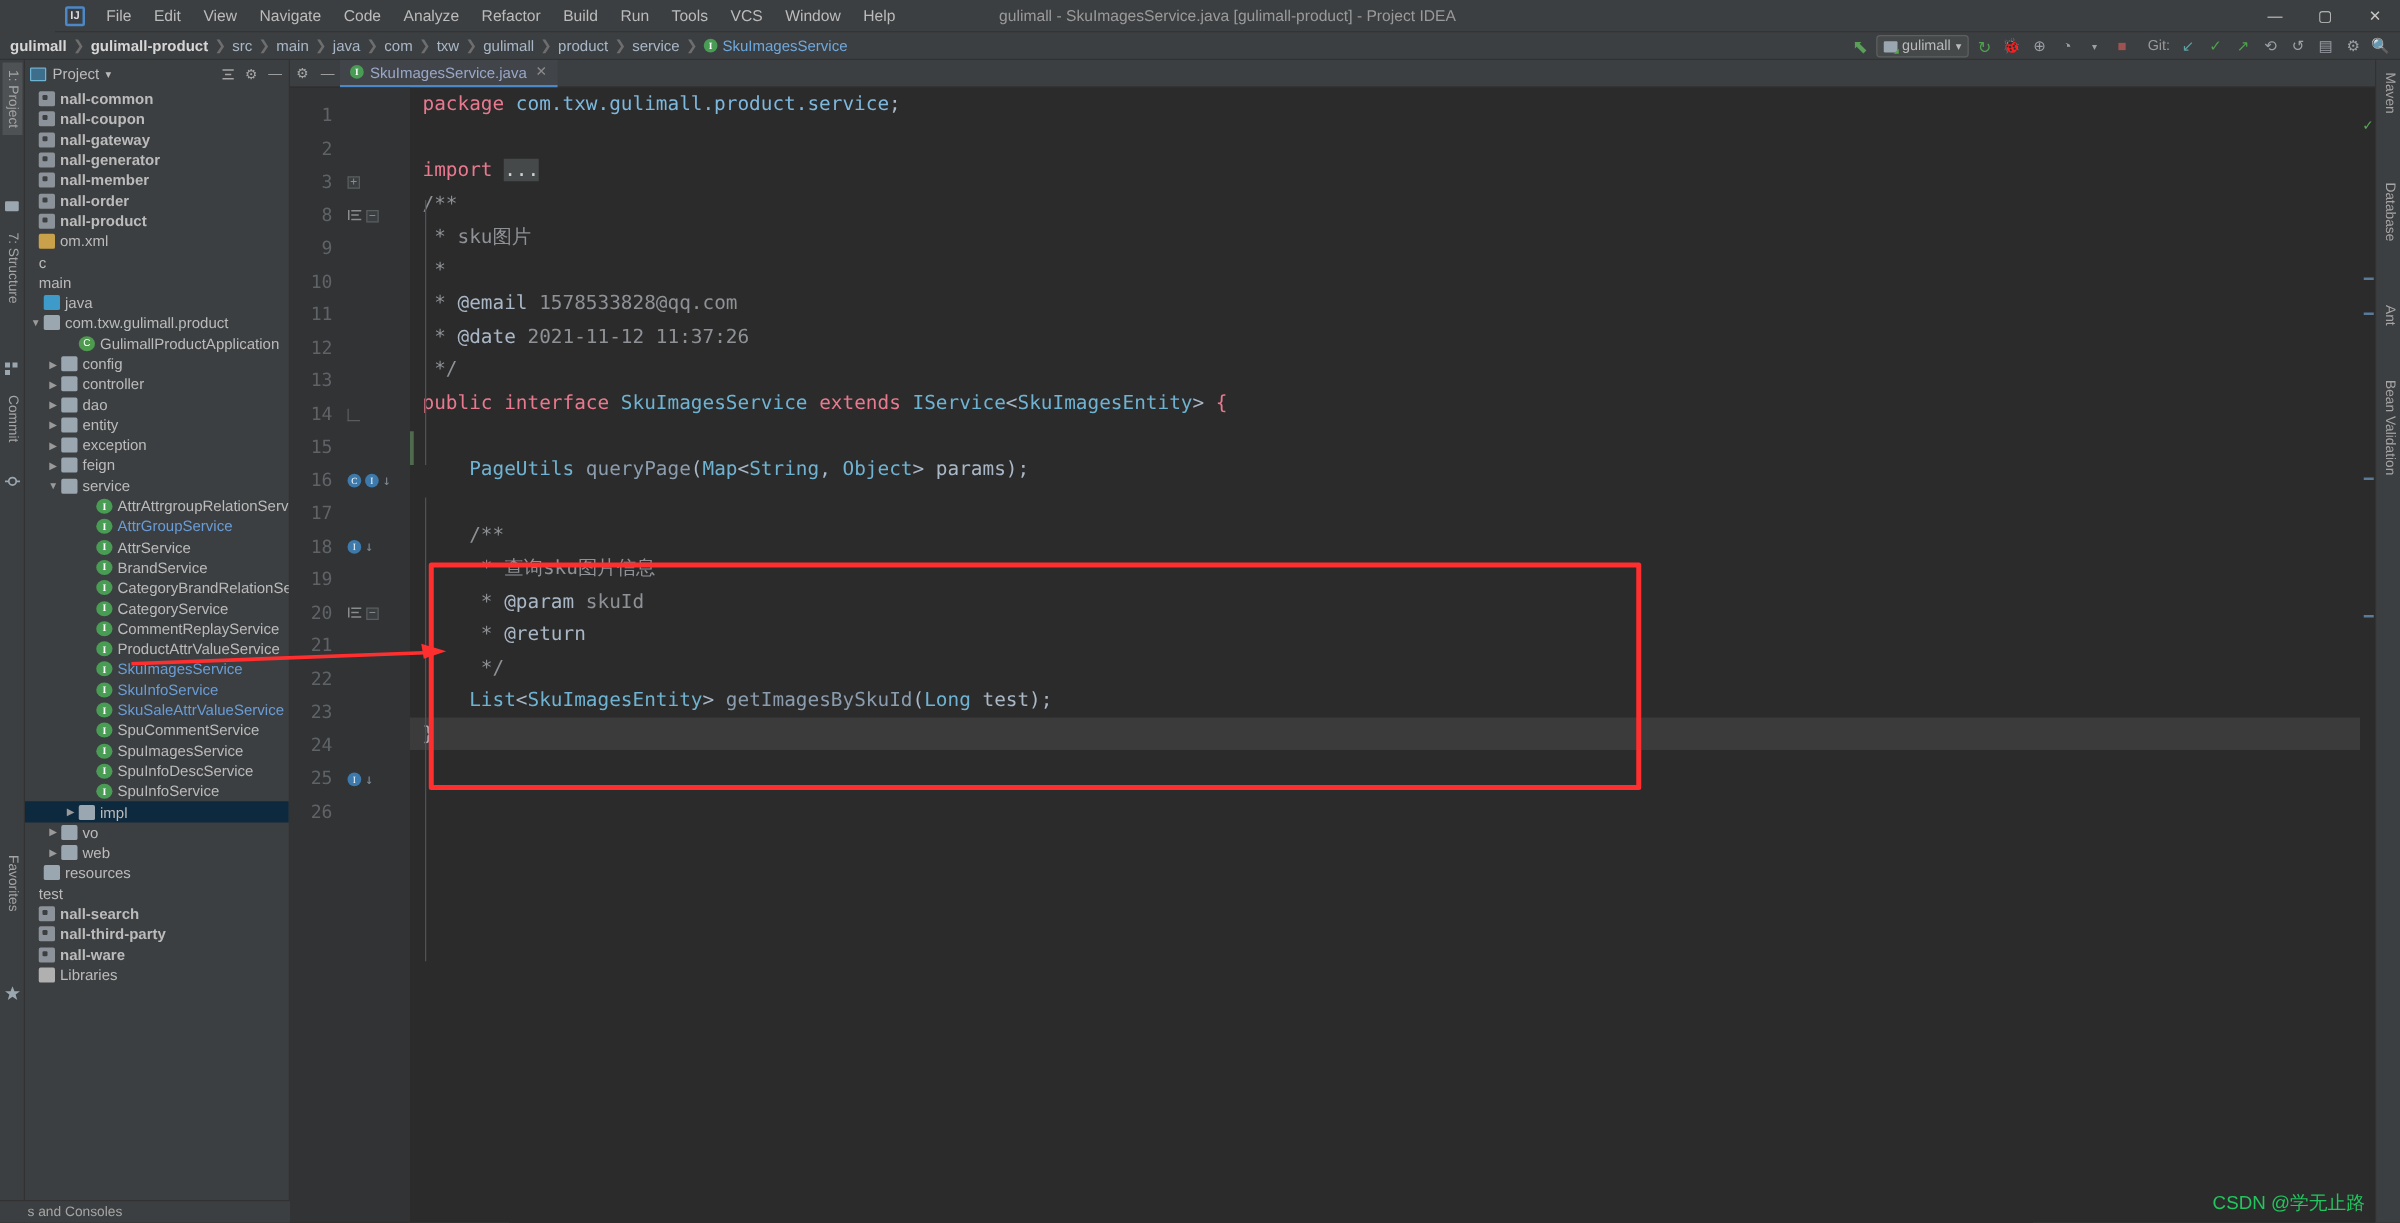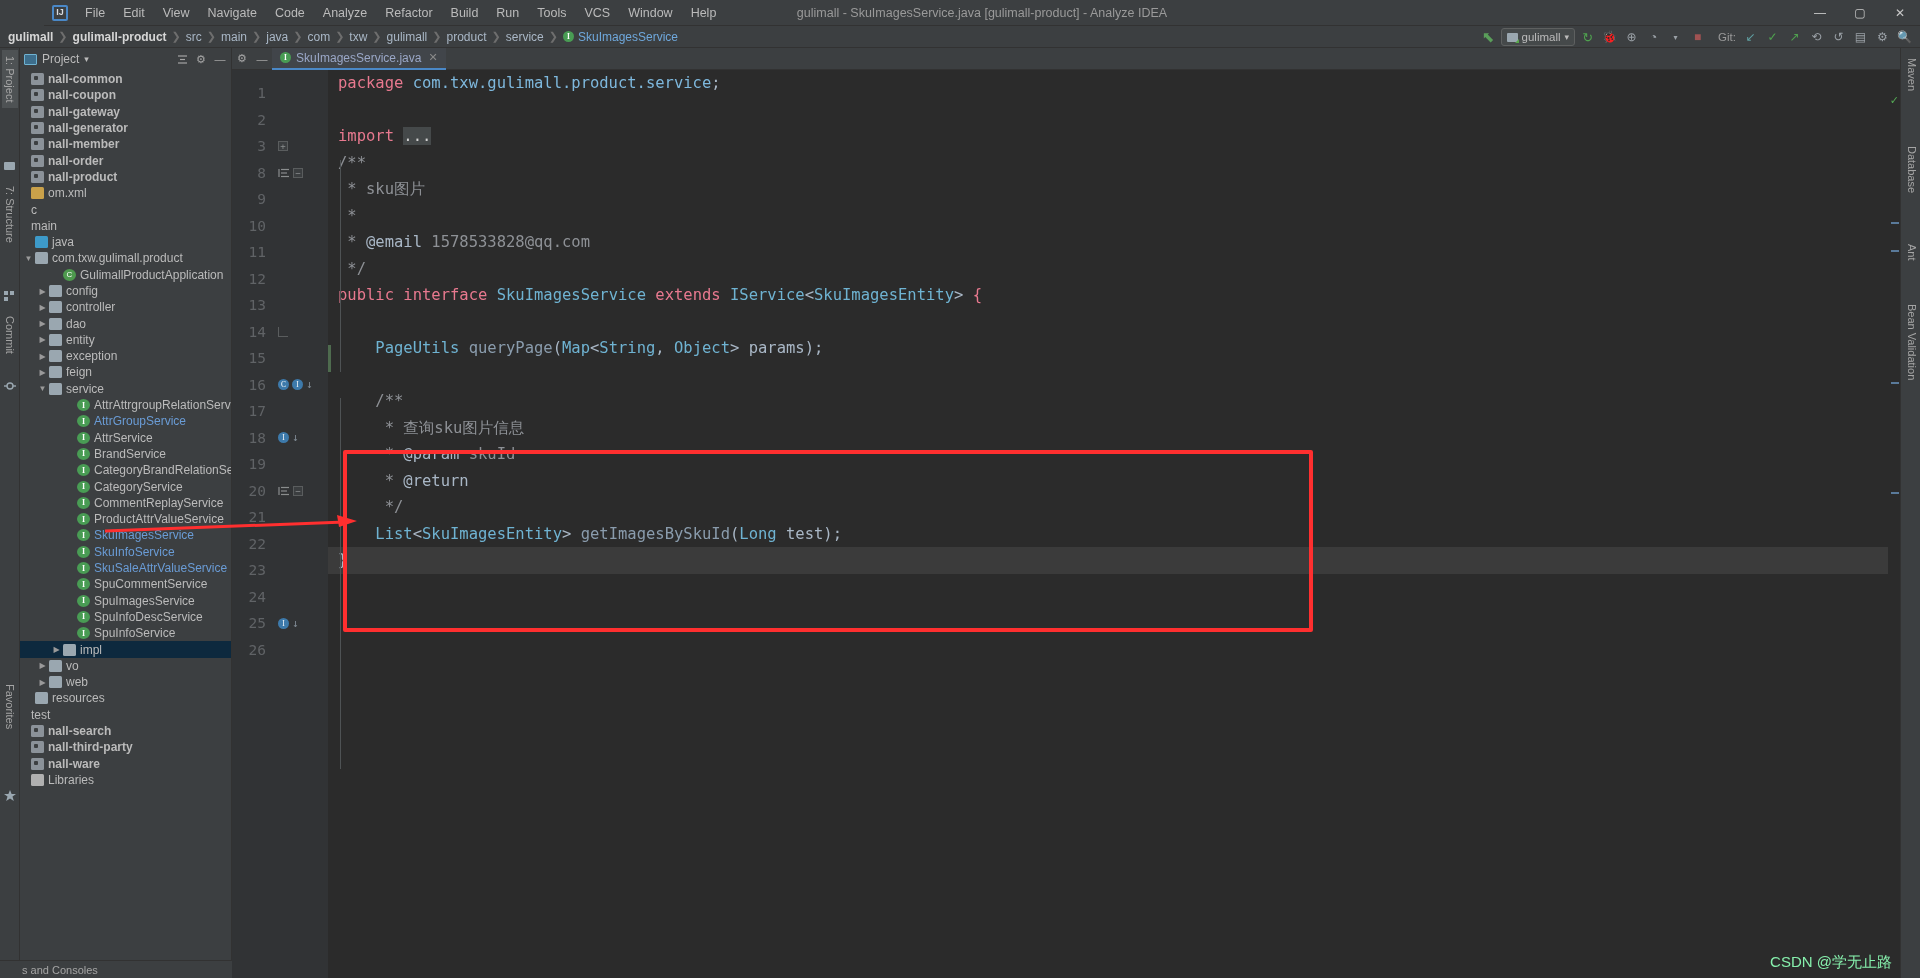"gulimall - SkuImagesService.java" div.win-title { text: Analyze -> Project }
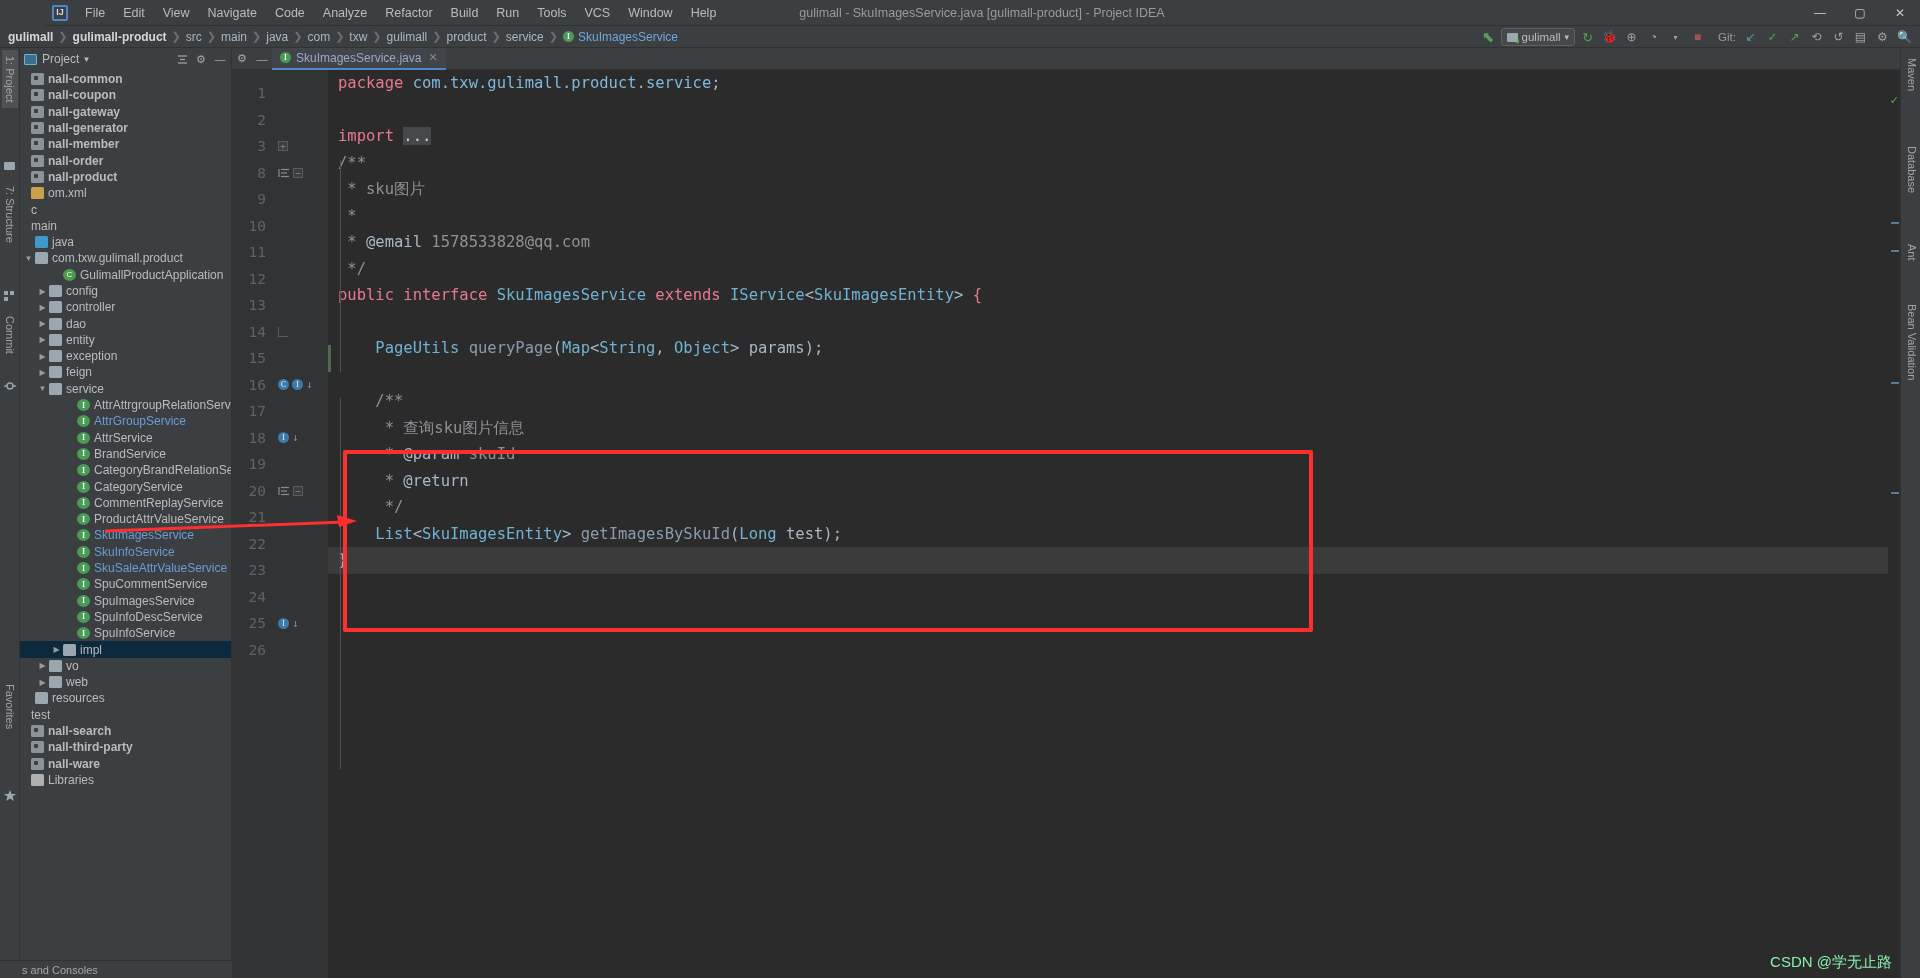"* @date 2021-11-12 11:37:26" div.cline { html: none -> <div><span> * </span><span>@date</span><span> 2021-11-12 11:37:26</span></div> }
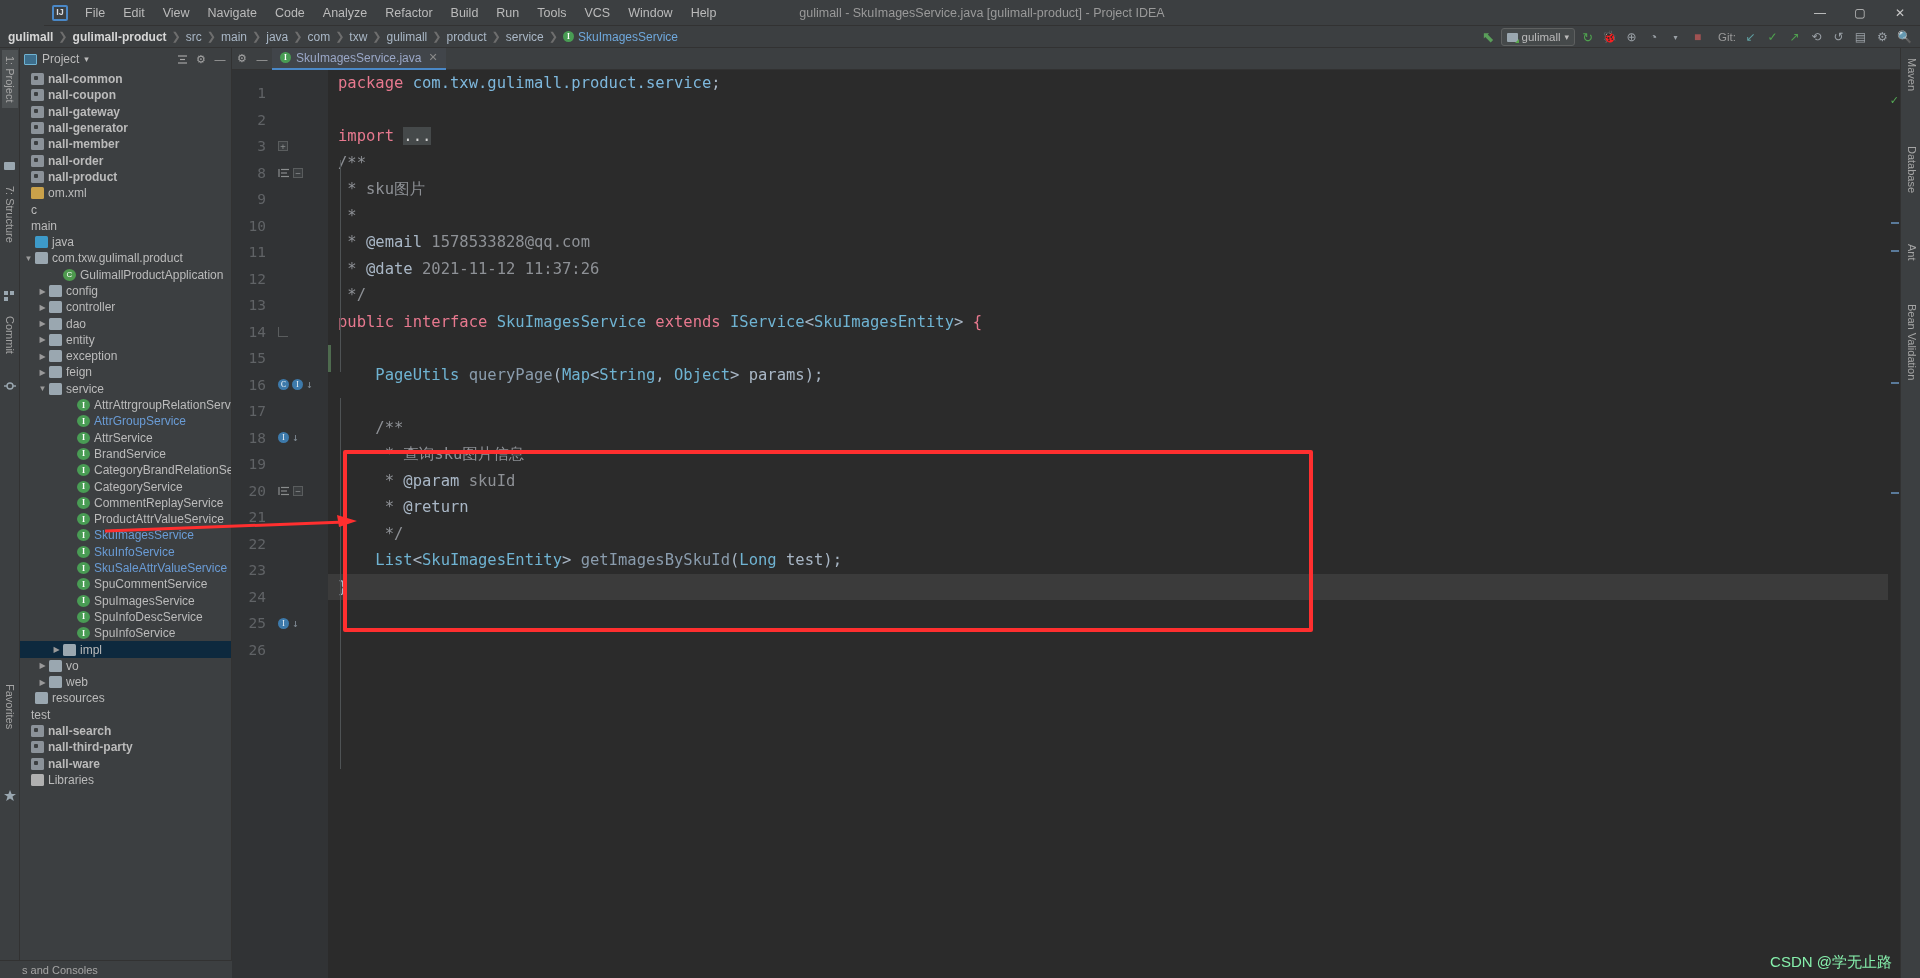"CSDN @学无止路" .watermark { color: #86efac -> #22c55e }
